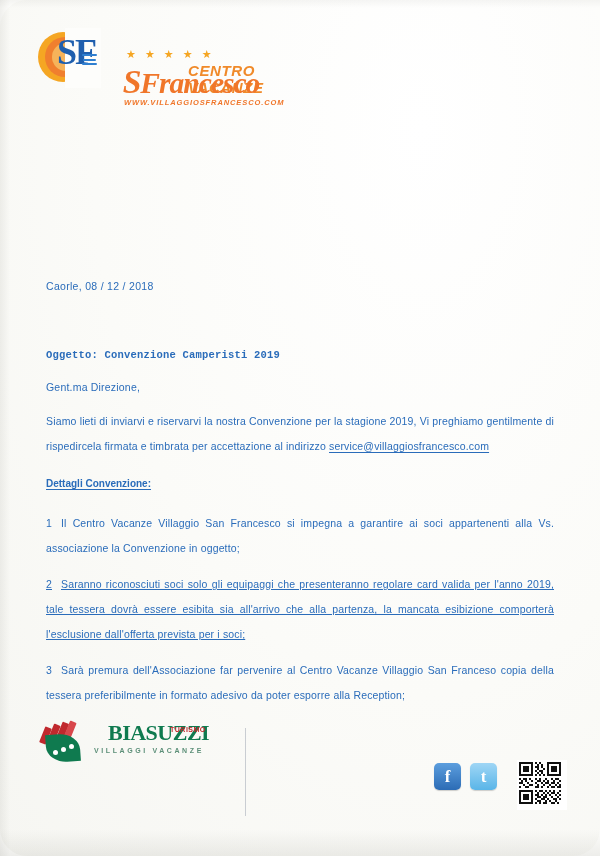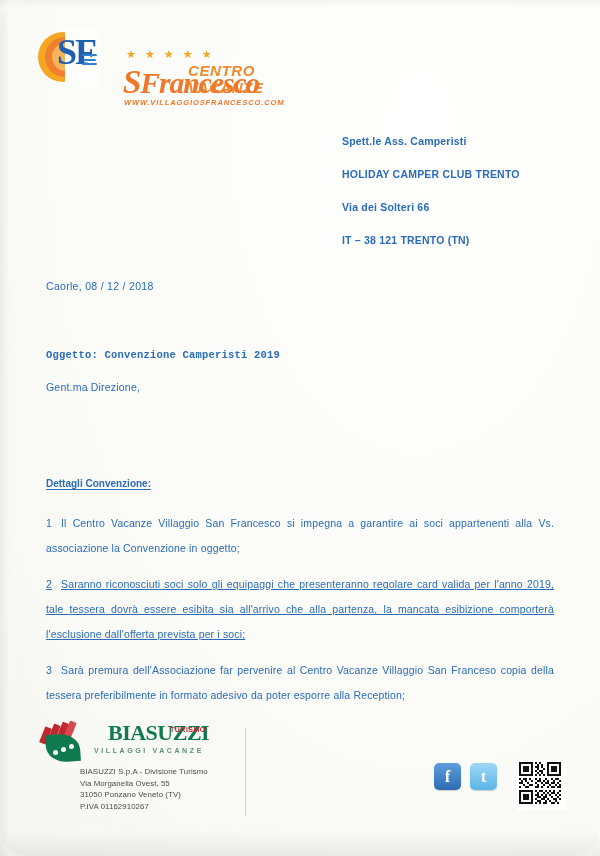"Spett.le Ass. Camperisti" div.addr { html: <div> <div>Spett.le Ass. Camperisti</div> <div>HOLIDAY CAMPER CLUB TRENTO</div> <div>Via dei Solteri 66</div> <div>IT – 38 121 TRENTO (TN)</div> </div> -> none }
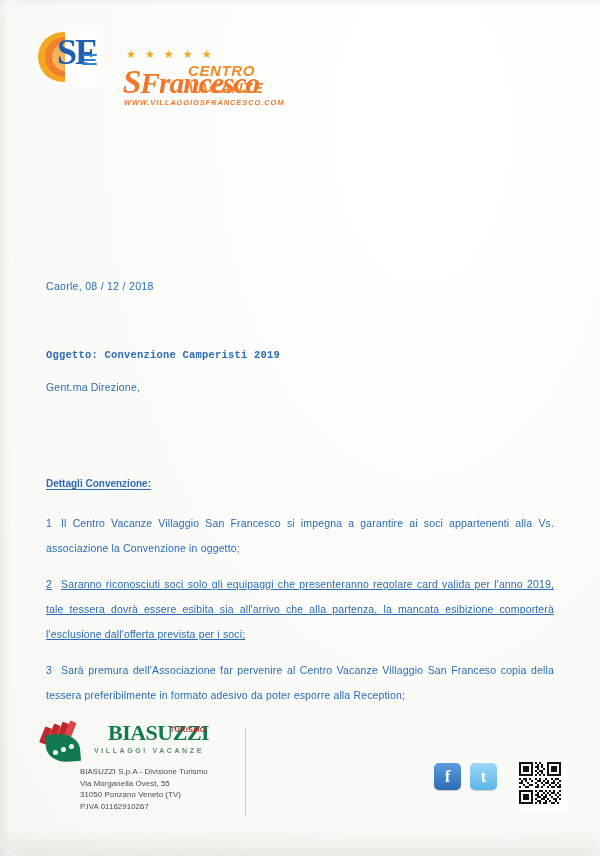"Siamo lieti di inviarvi e" div.para { html: none -> <div> <span>Siamo lieti di inviarvi e riservarvi la nostra Convenzione per la stagione 2019, Vi preghiamo gentilmente di rispedircela firmata e timbrata per accettazione al indirizzo </span><span>service@villaggiosfrancesco.com</span> </div> }
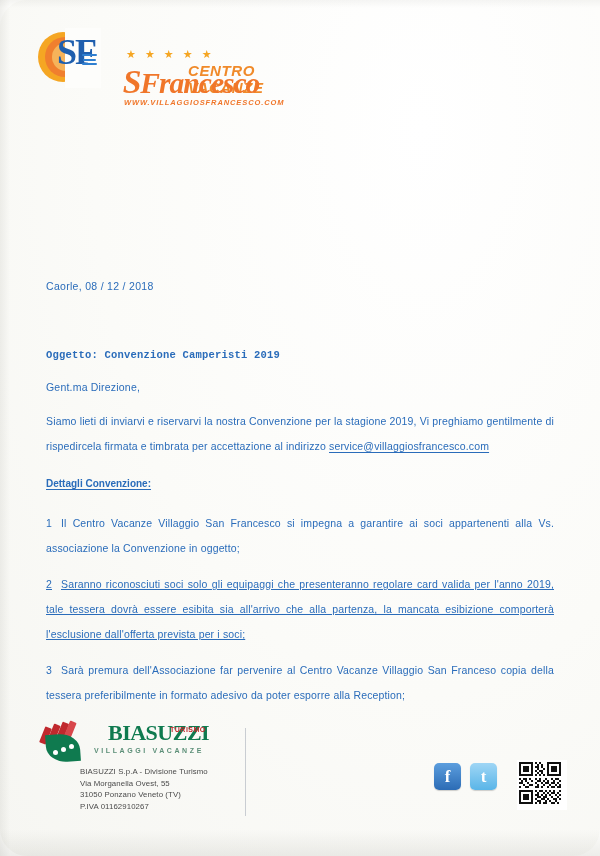"BIASUZZI S.p.A - Divisione Turismo" div.f-left { html: <div> <div>BIASUZZI S.p.A - Divisione Turismo</div> <div>Via Morganella Ovest, 55</div> <div>31050 Ponzano Veneto (TV)</div> <div>P.IVA 01162910267</div> </div> -> none }
